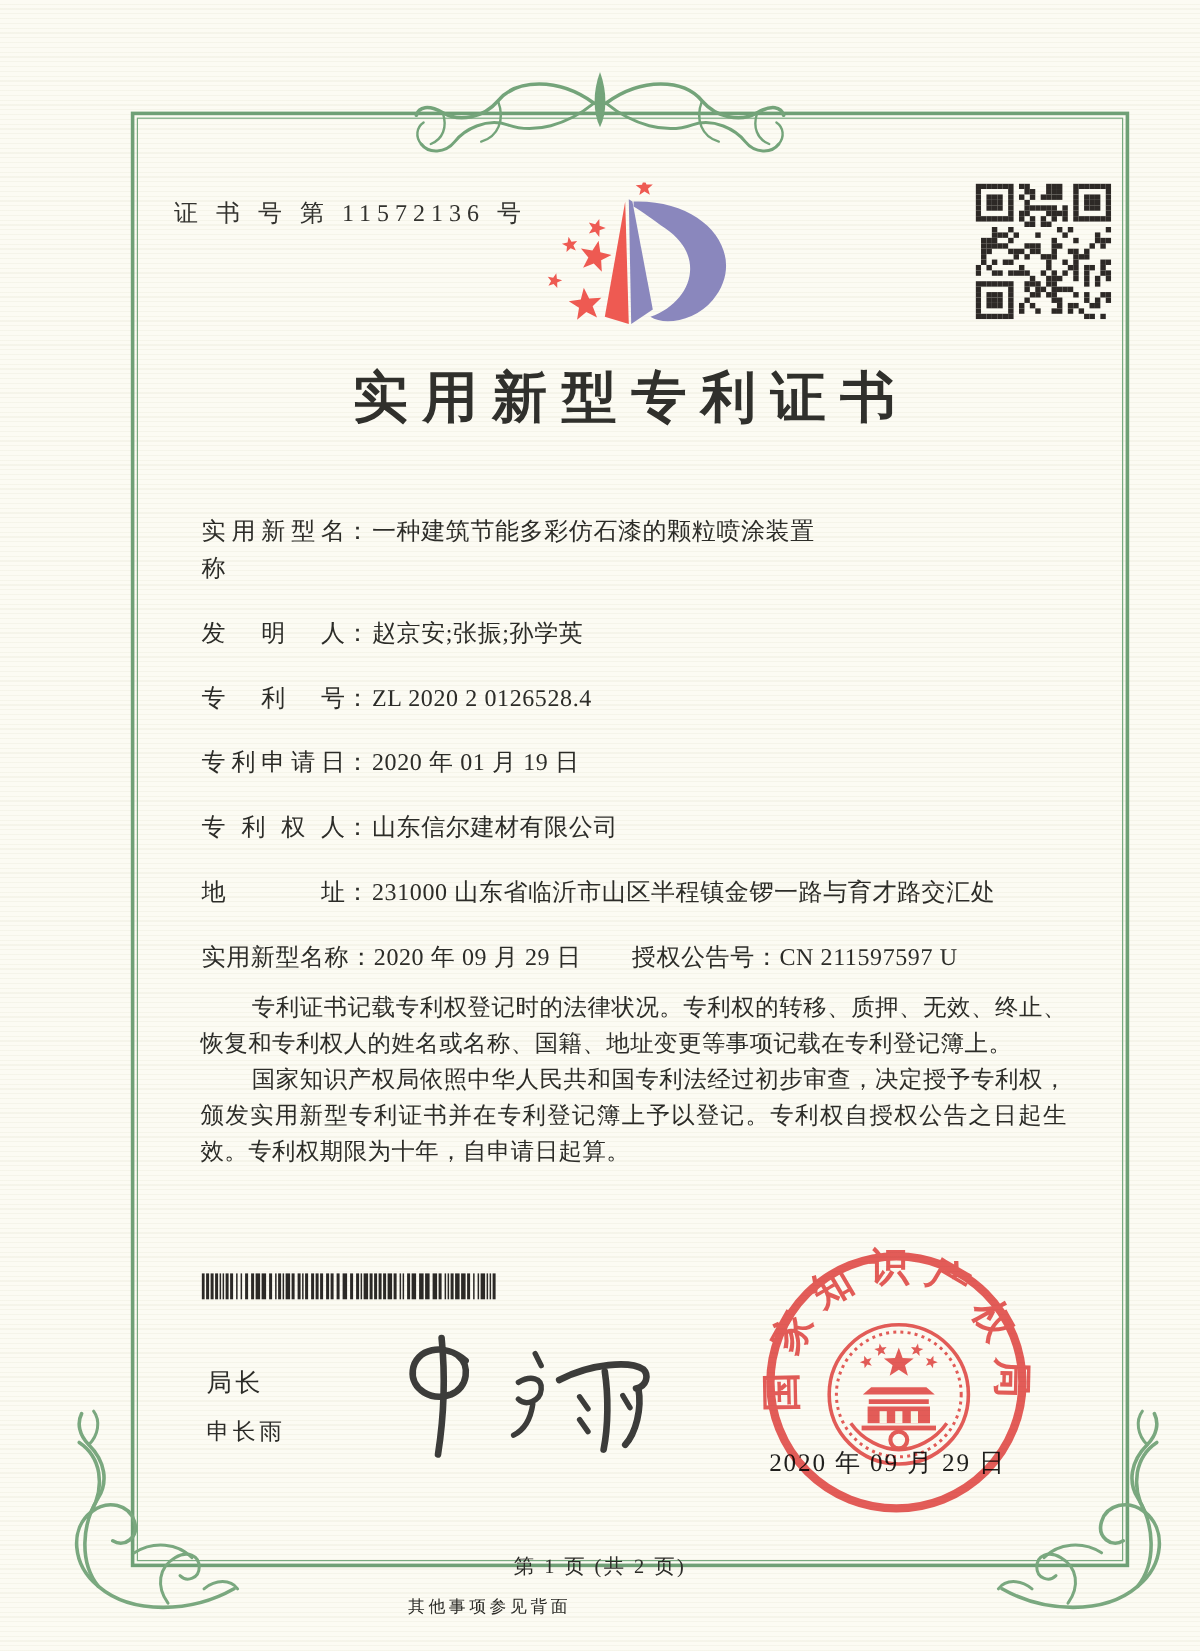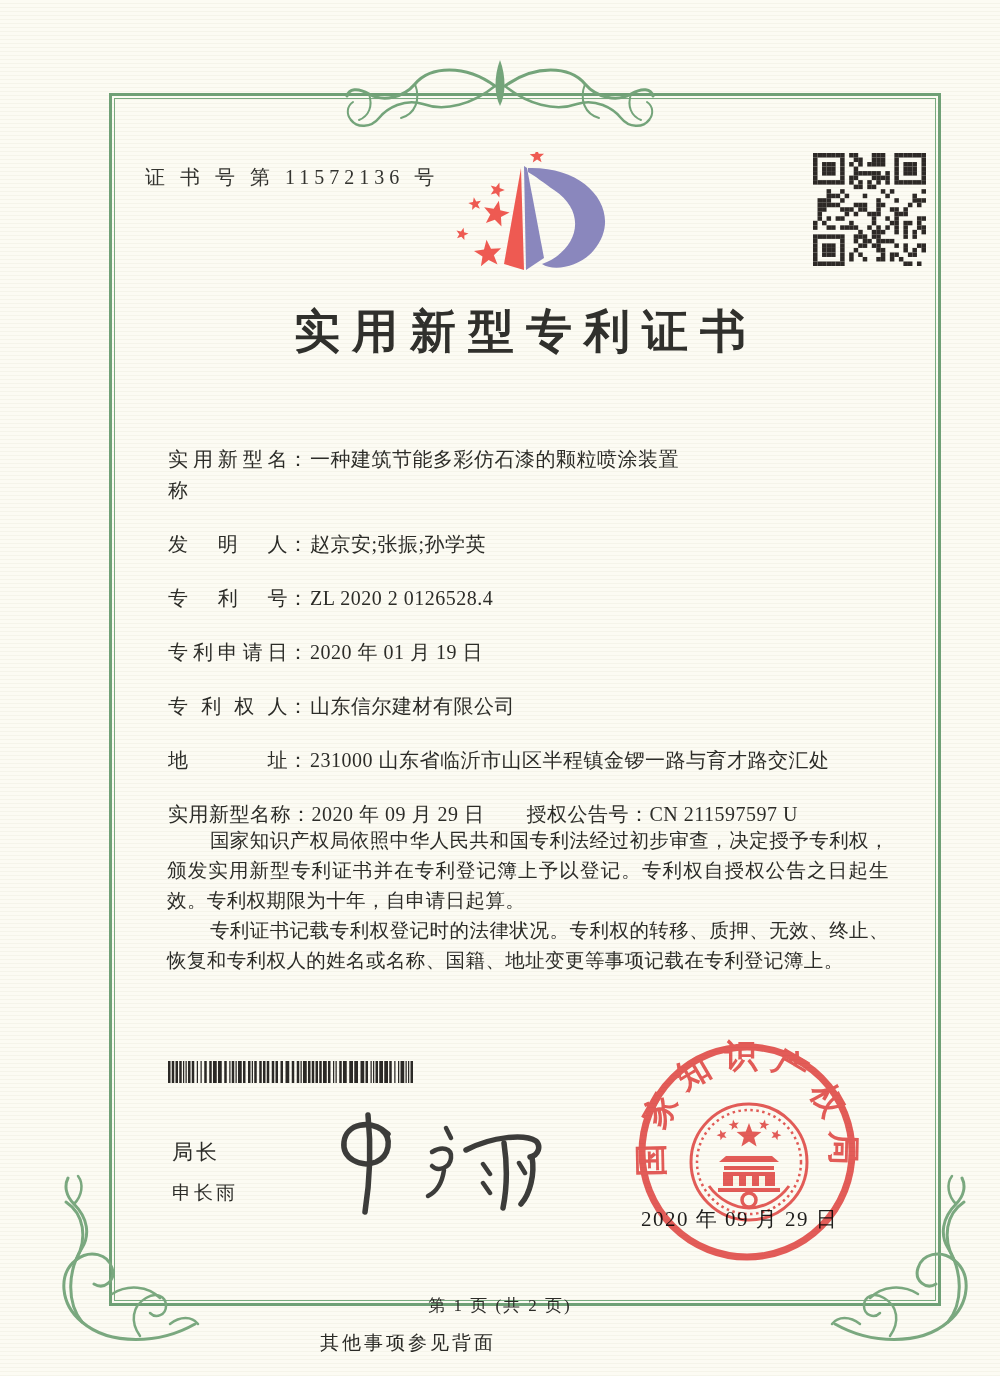"实用新型名称" .fields { margin-top: 16px -> none }
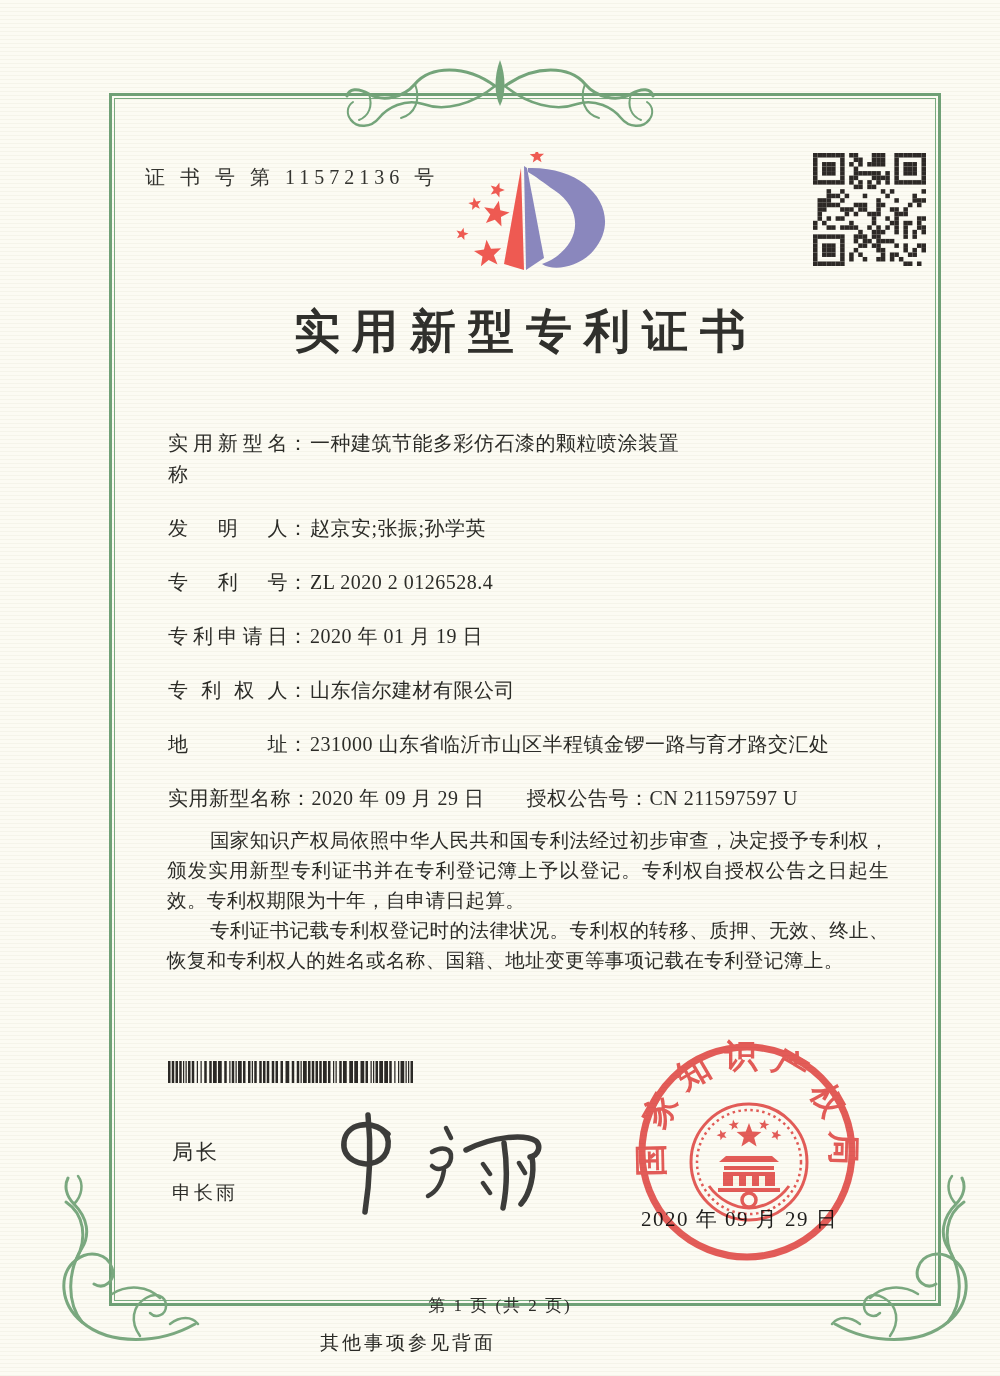"国家知识产权局依照中华人民共和国专利法经过初步审查，决定授予专利权，颁发实用新型" p { order: before "专利证书记载专利权登记时的法律状况。专利权的转移、质押、无效、终止、恢复和专利权" -> after "专利证书记载专利权登记时的法律状况。专利权的转移、质押、无效、终止、恢复和专利权" }
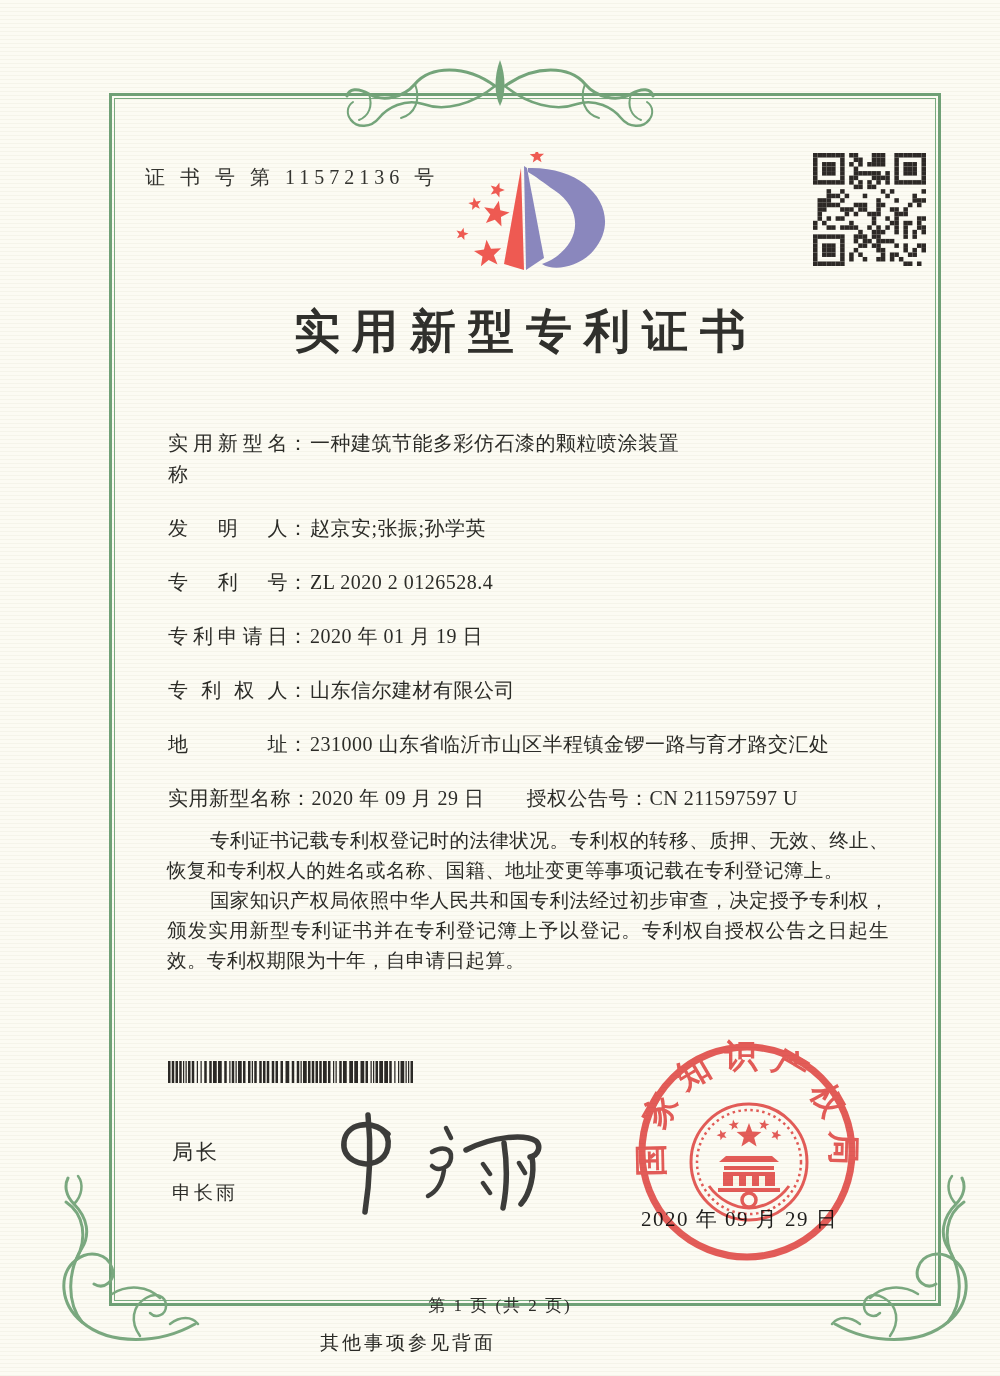"其他事项参见背面" .back-note { font-size: 19px -> 14px }
